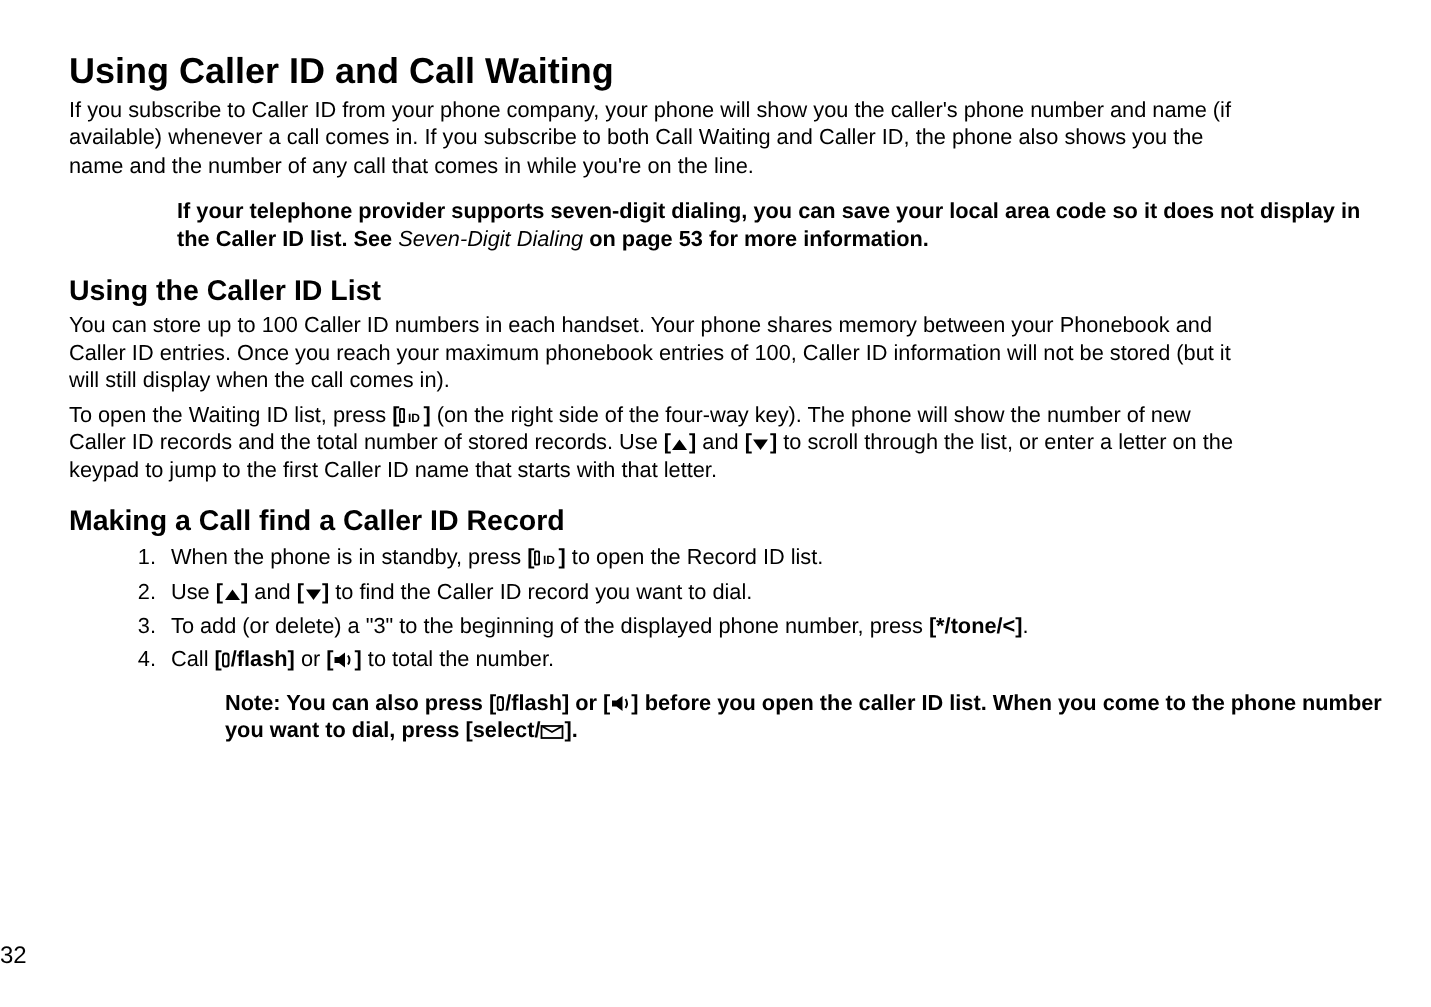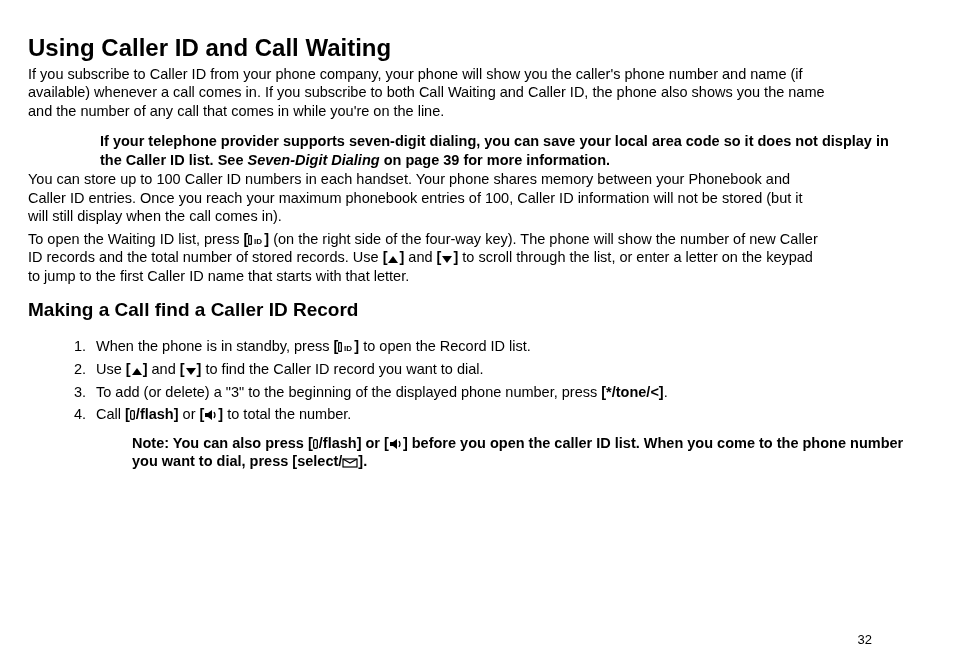"Using Caller ID and Call" .page { padding: 34px 46px 0 28px -> 34px 46px 0 46px }
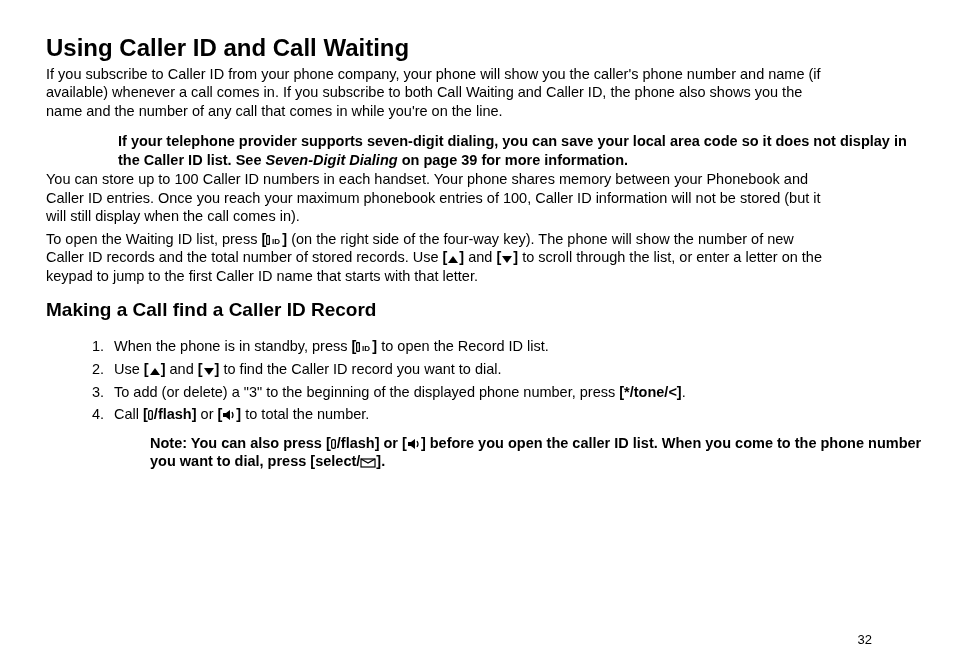"Seven-Digit Dialing" .note .italic { font-weight: bold -> normal }
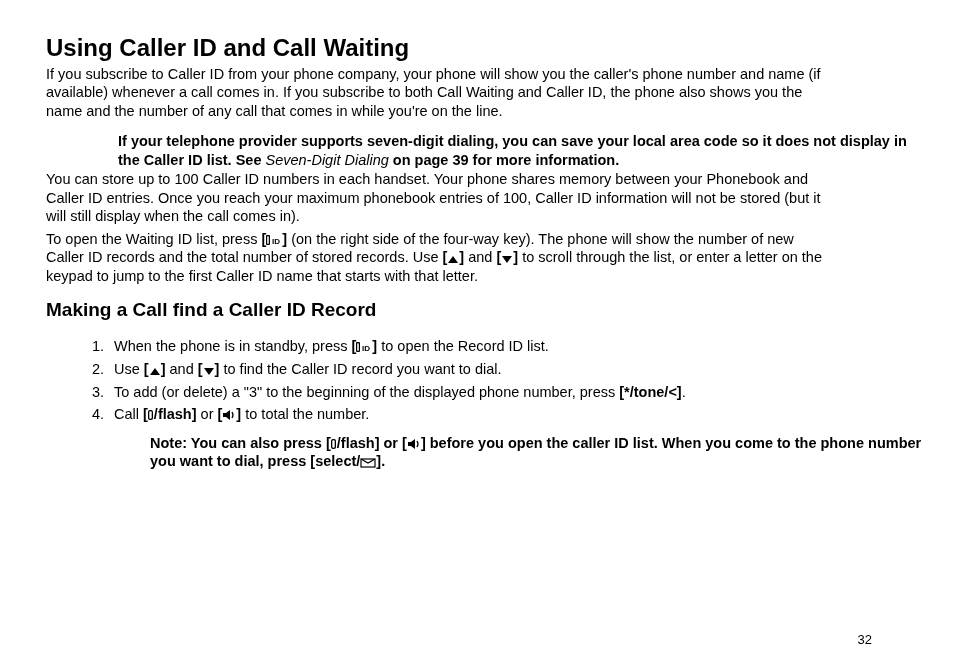"on page 39 for more" span { text: 39 -> 53 }
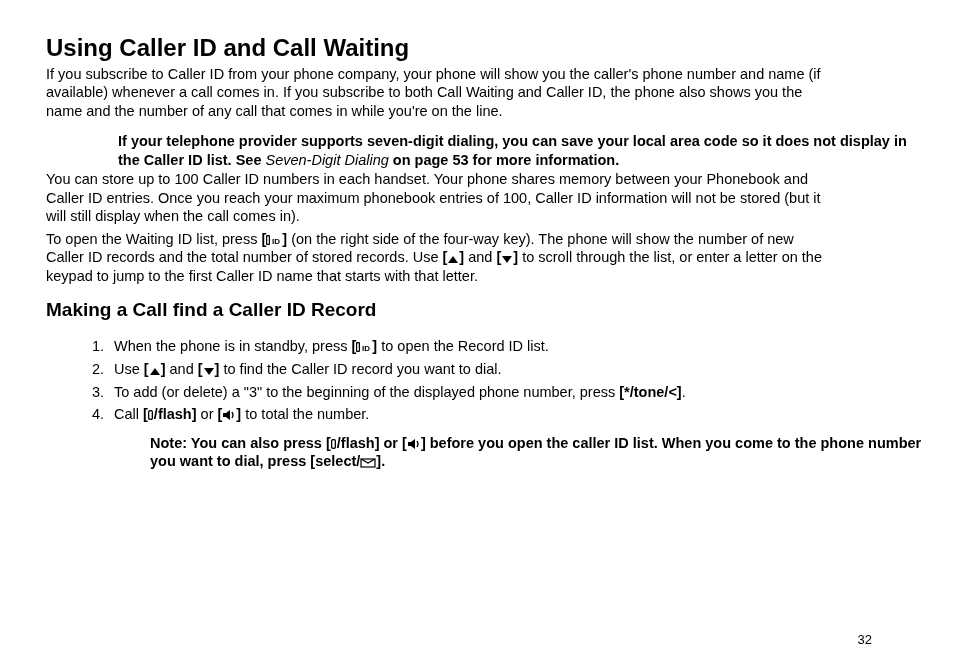"Using the Caller ID List" h2 { html: none -> <h2>Using the Caller ID List</h2> }
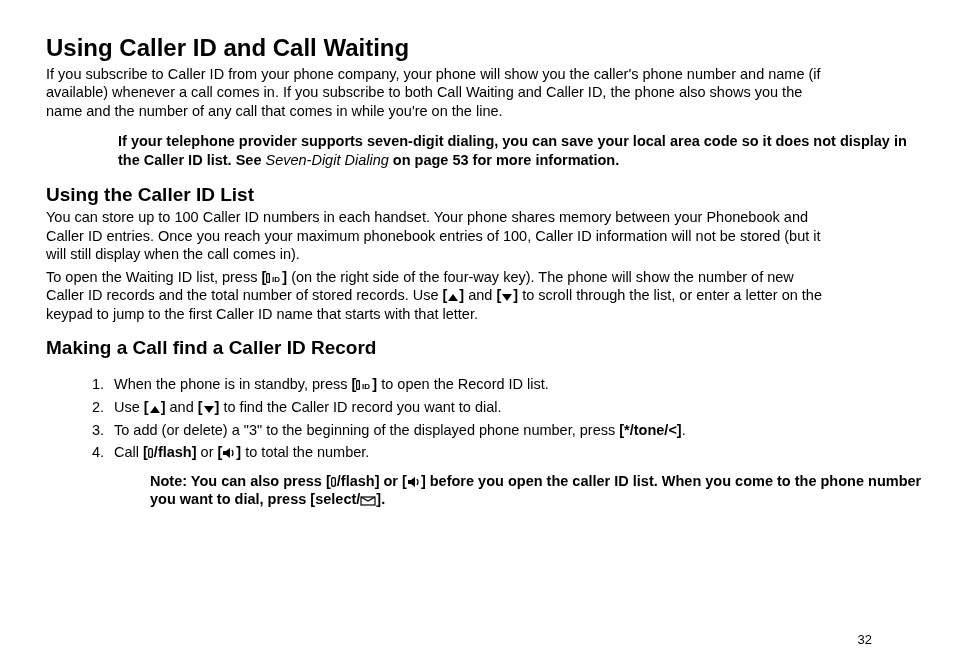"When the phone is in" ol { margin: 16px 0 0 0 -> 4px 0 0 0 }
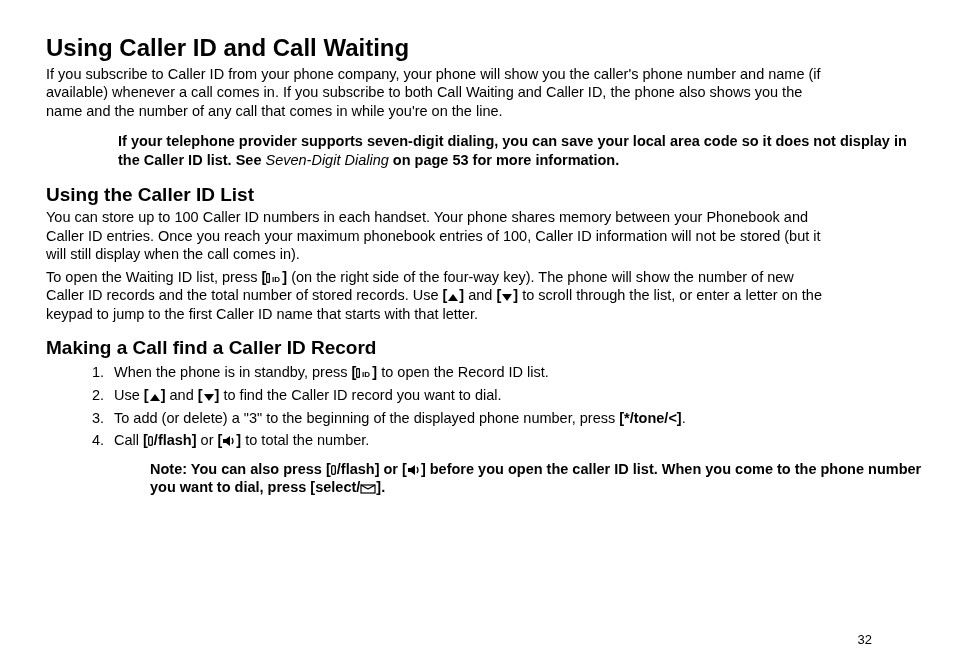"32" .pagenum { font-size: 13px -> 16px; text-align: right -> left }
